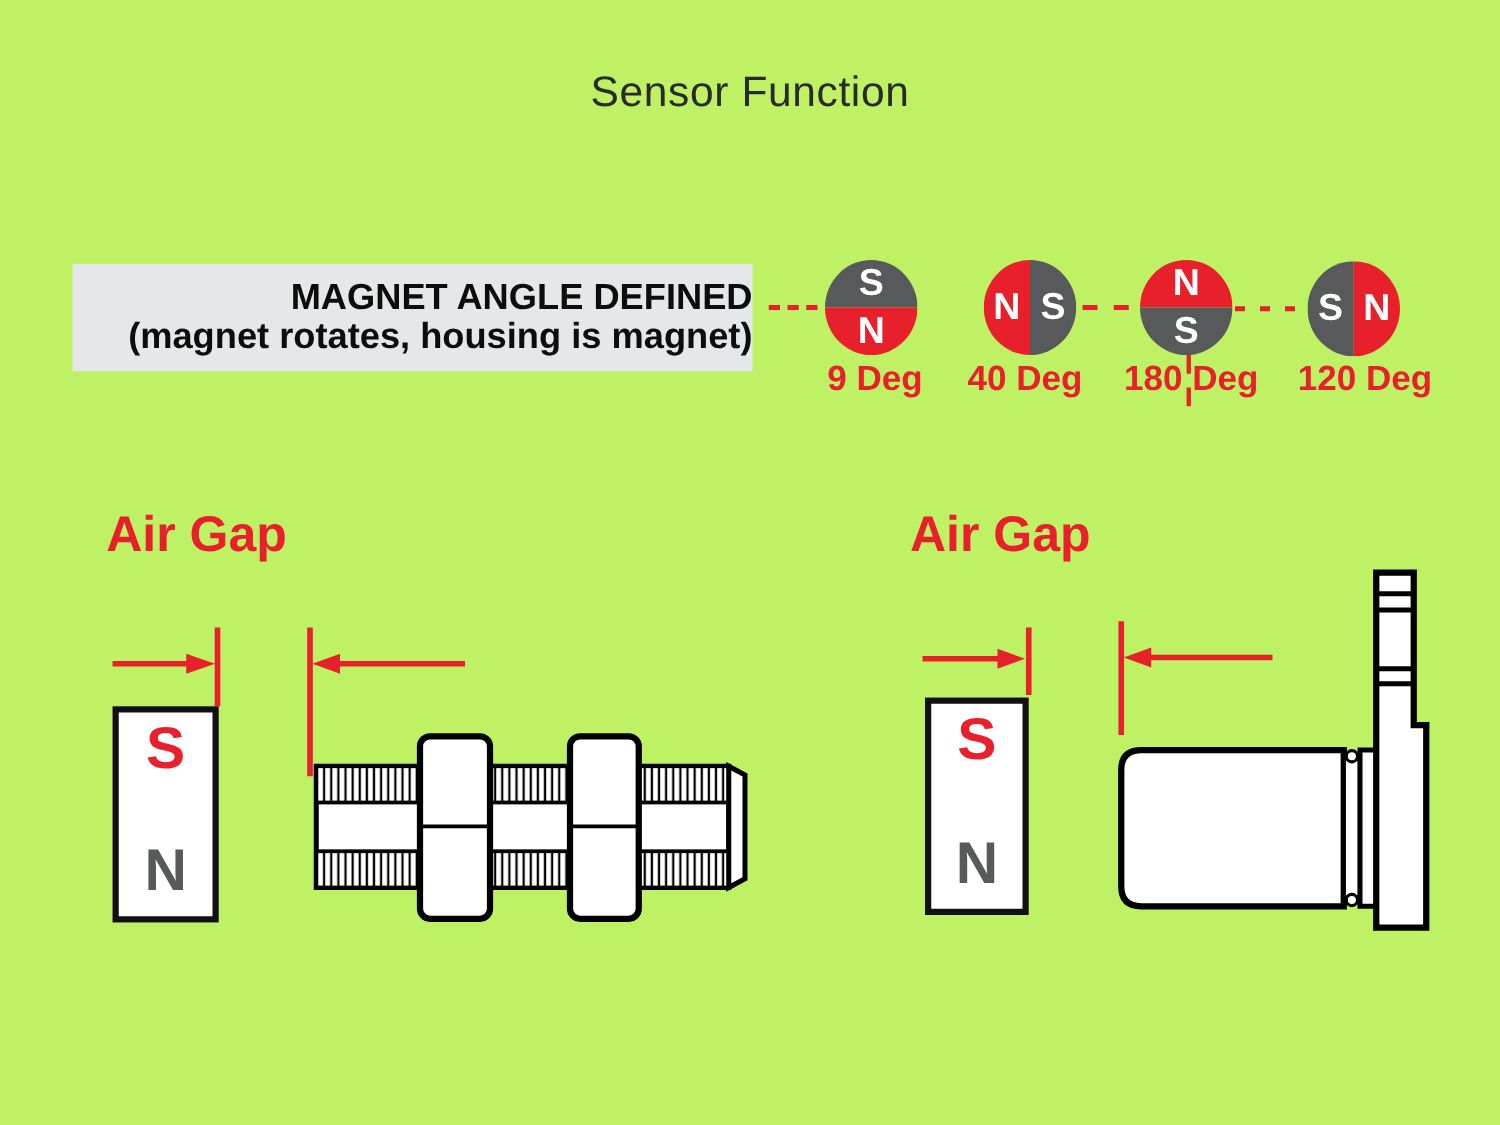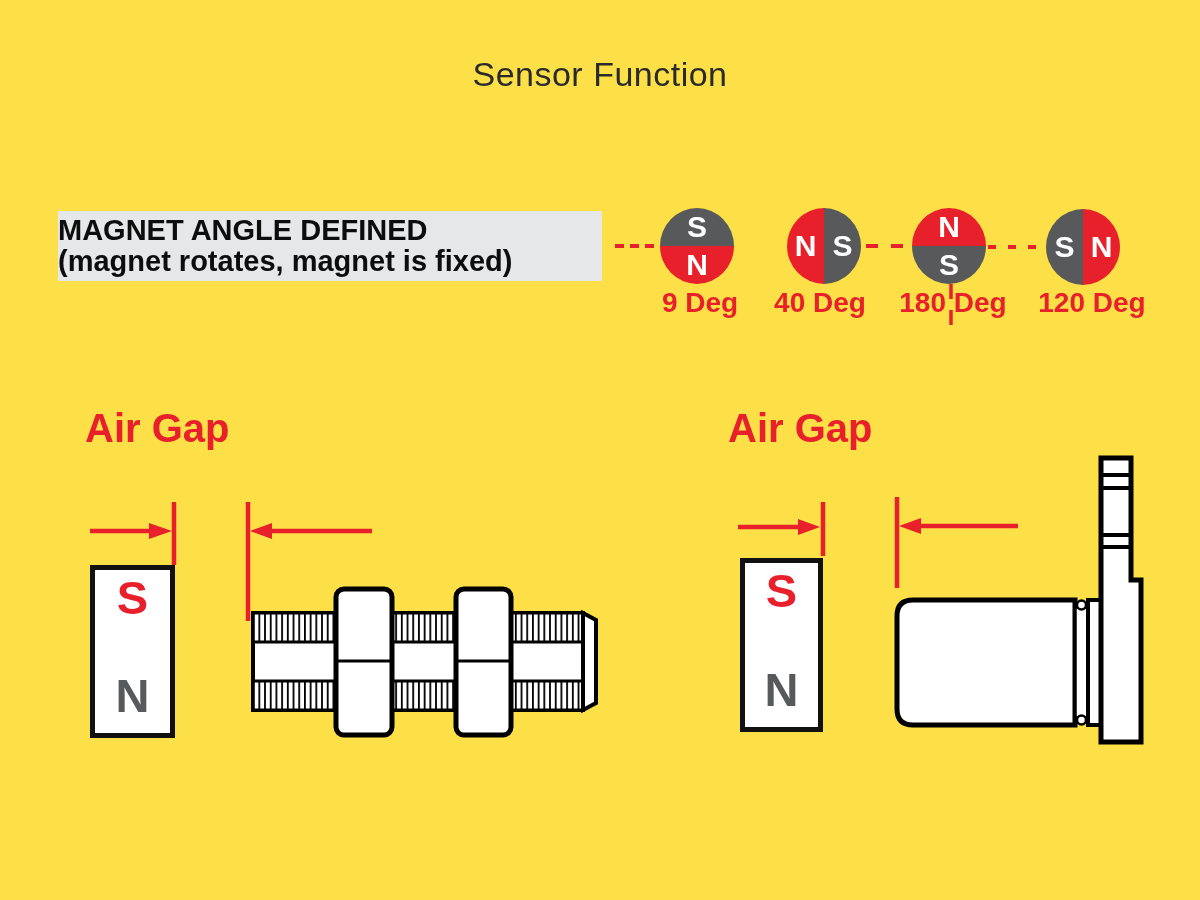"Sensor Function" .canvas { background: #fde047 -> #bef264 }
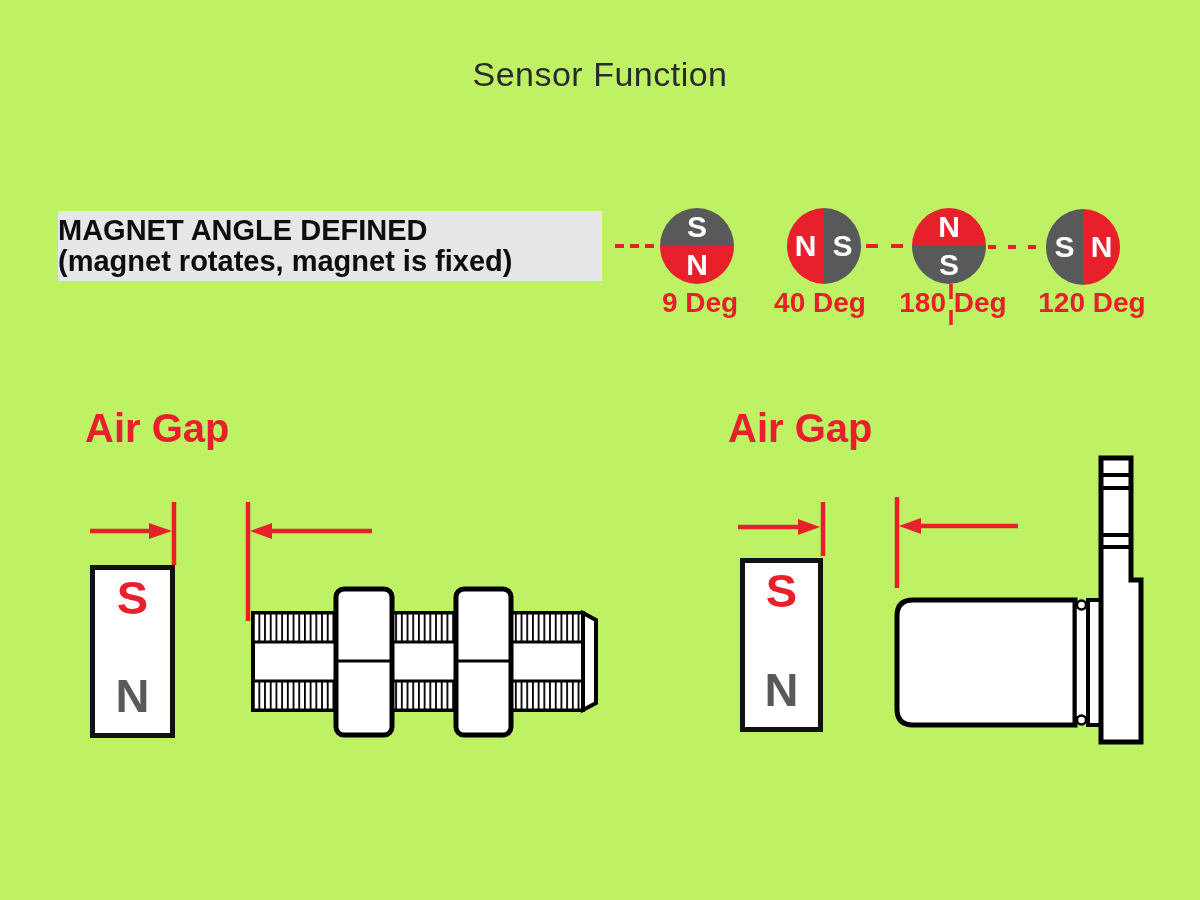"MAGNET ANGLE DEFINED" .panel { align-items: flex-start -> flex-end; height: 70px -> 86px }
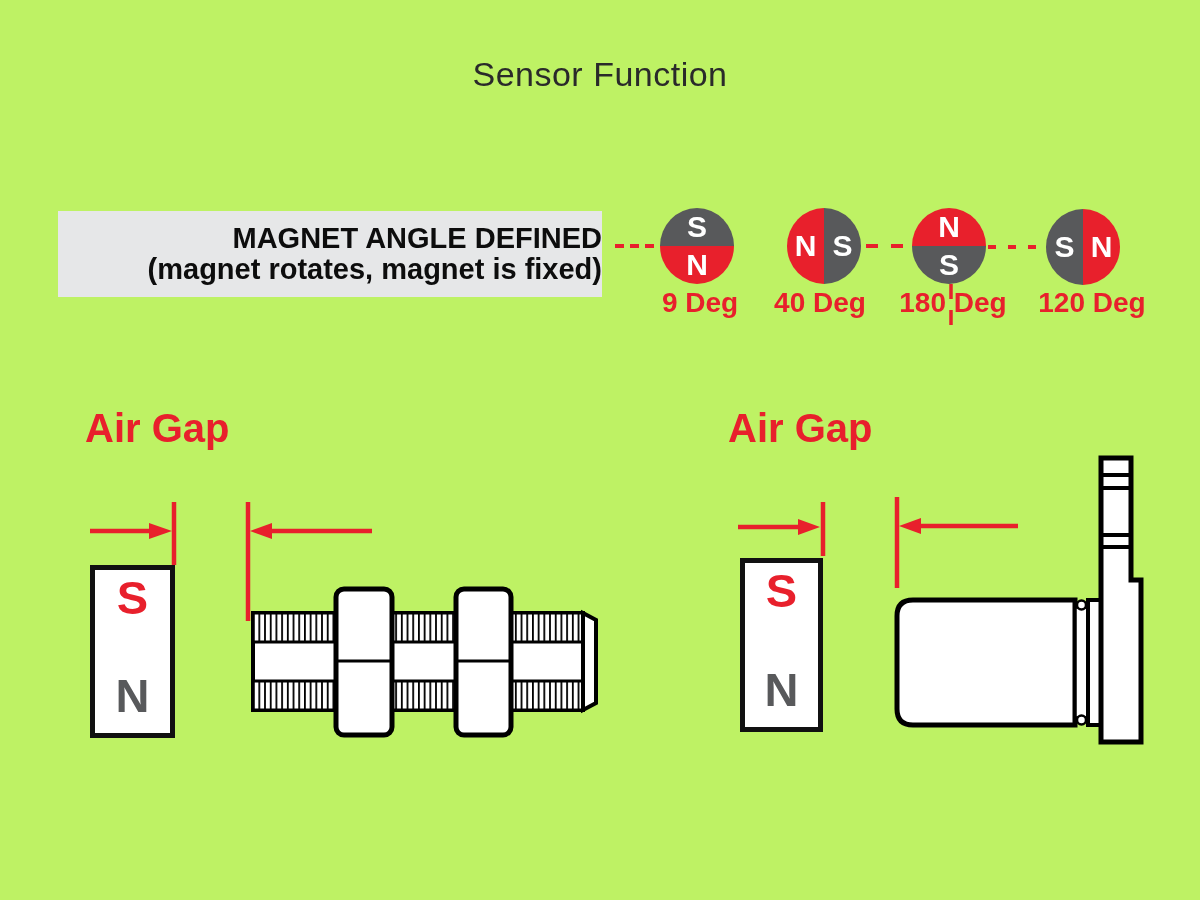"(magnet rotates, magnet is fixed)" div.line2 { text: magnet is fixed -> housing is magnet }
